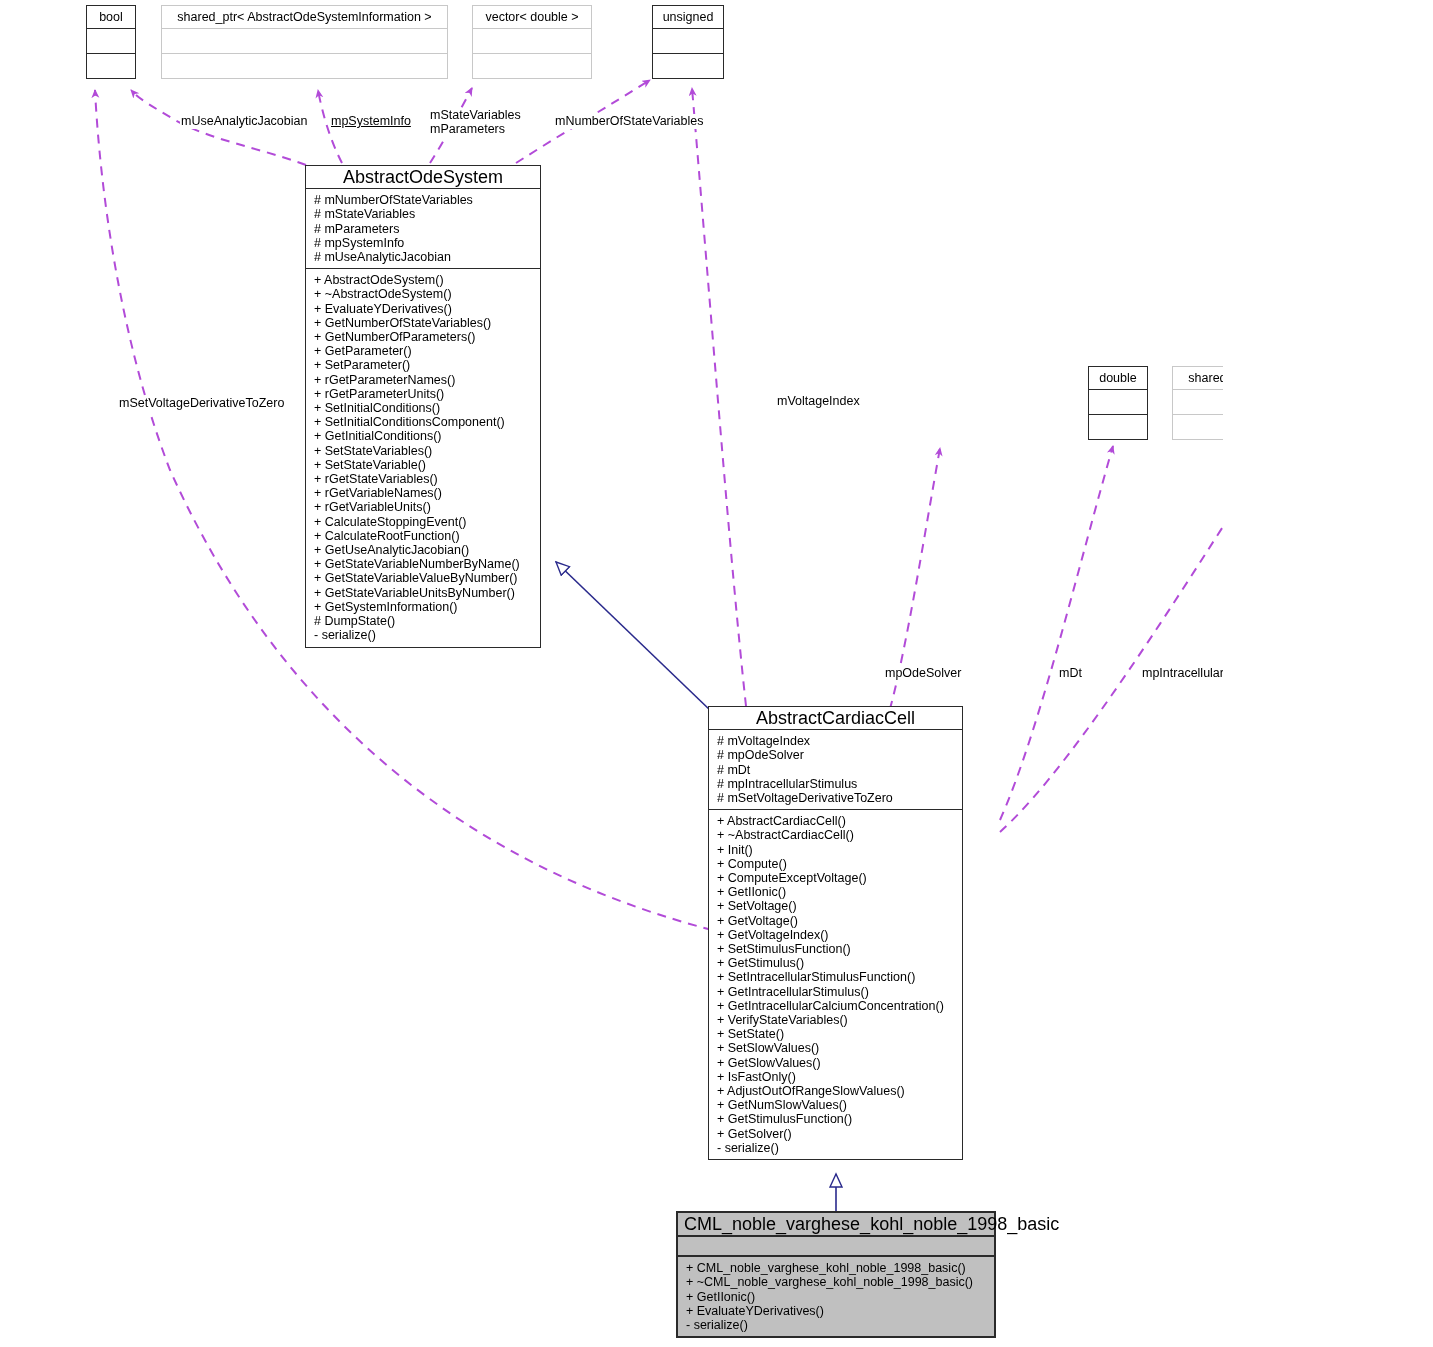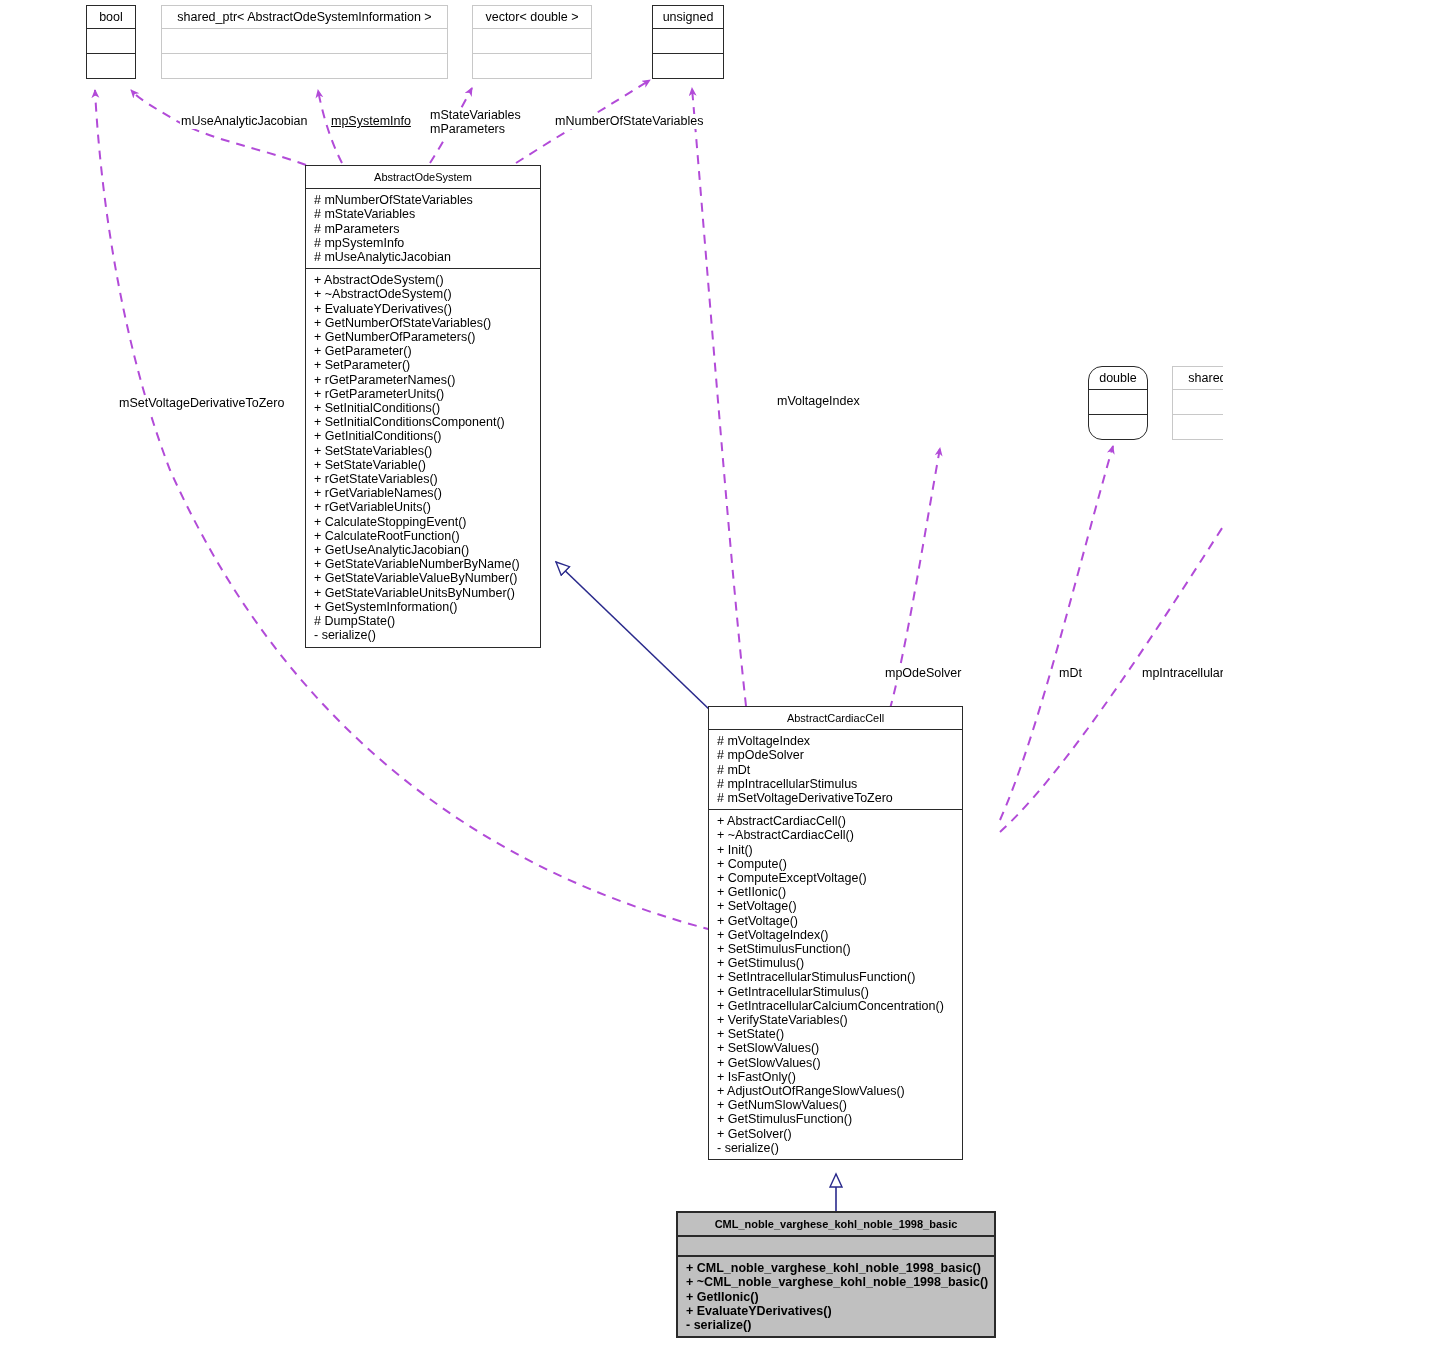"AbstractOdeSystem" .umlbox .sec.title { font-size: 11px -> 18px }
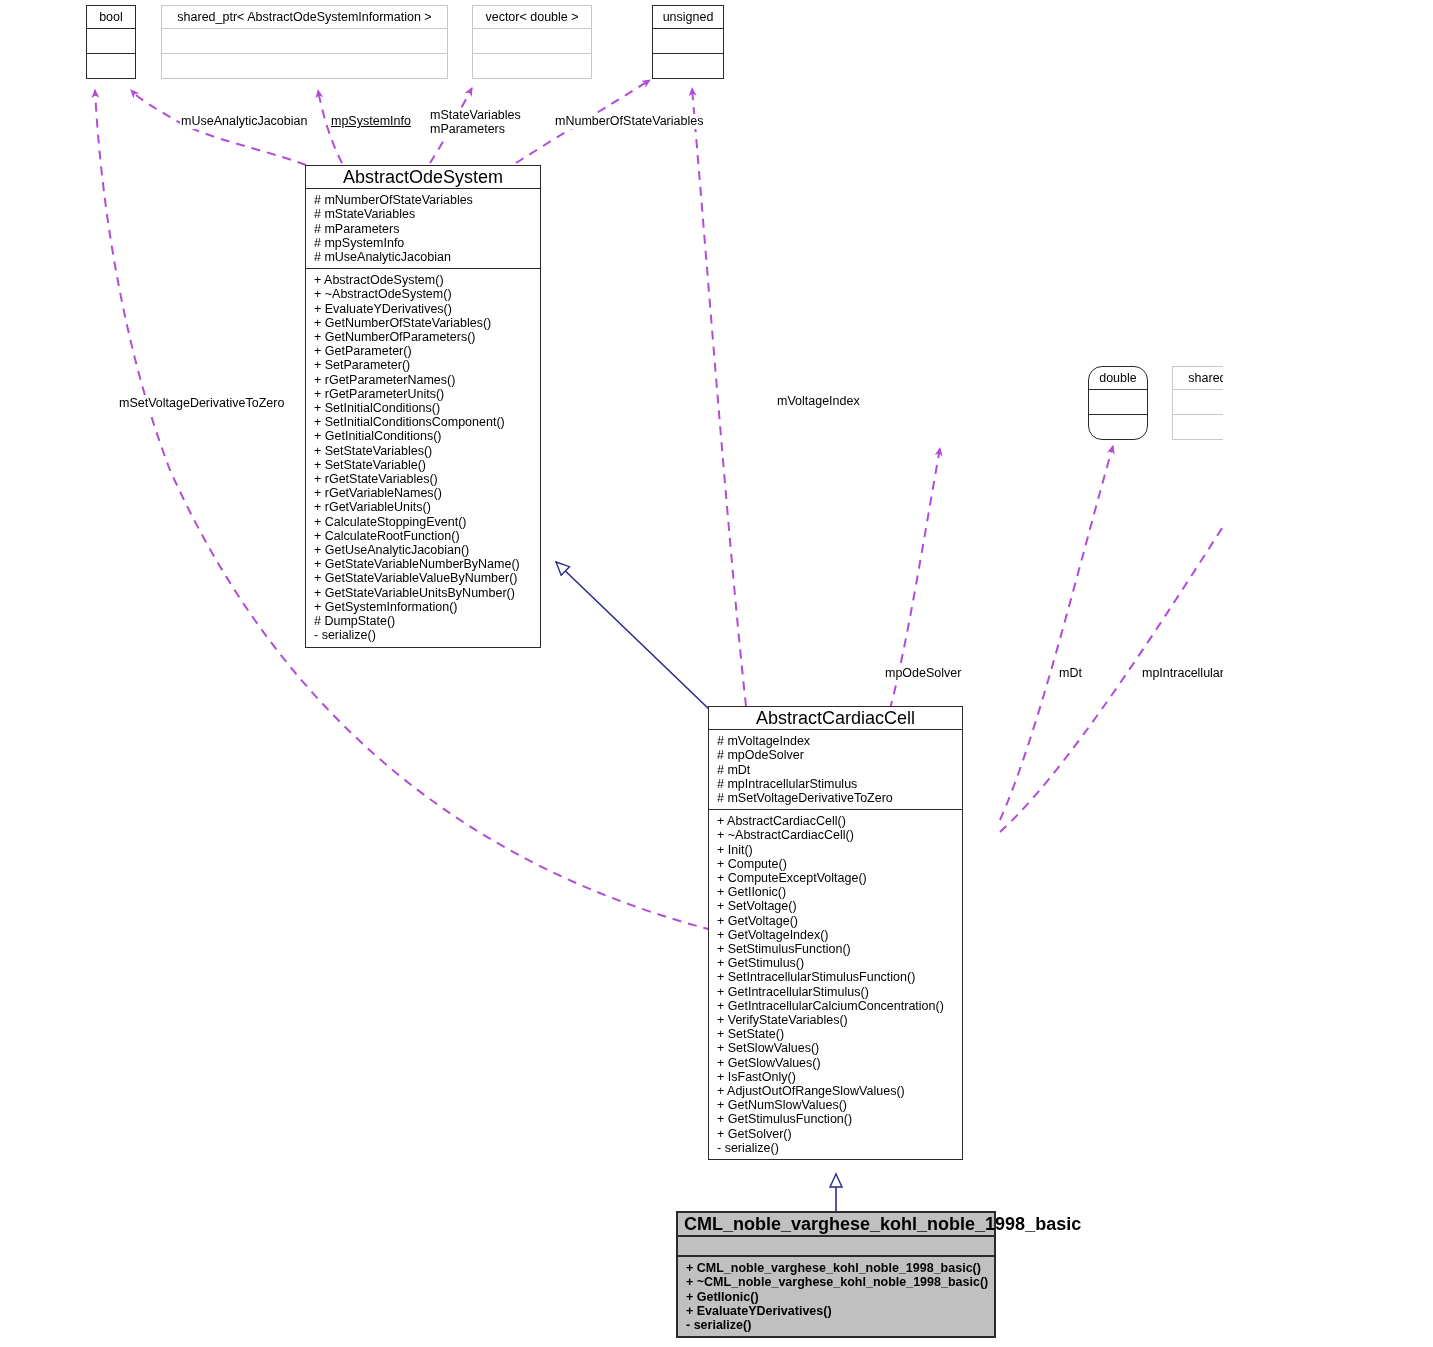"double" div.typebox { border-radius: 14px -> none }
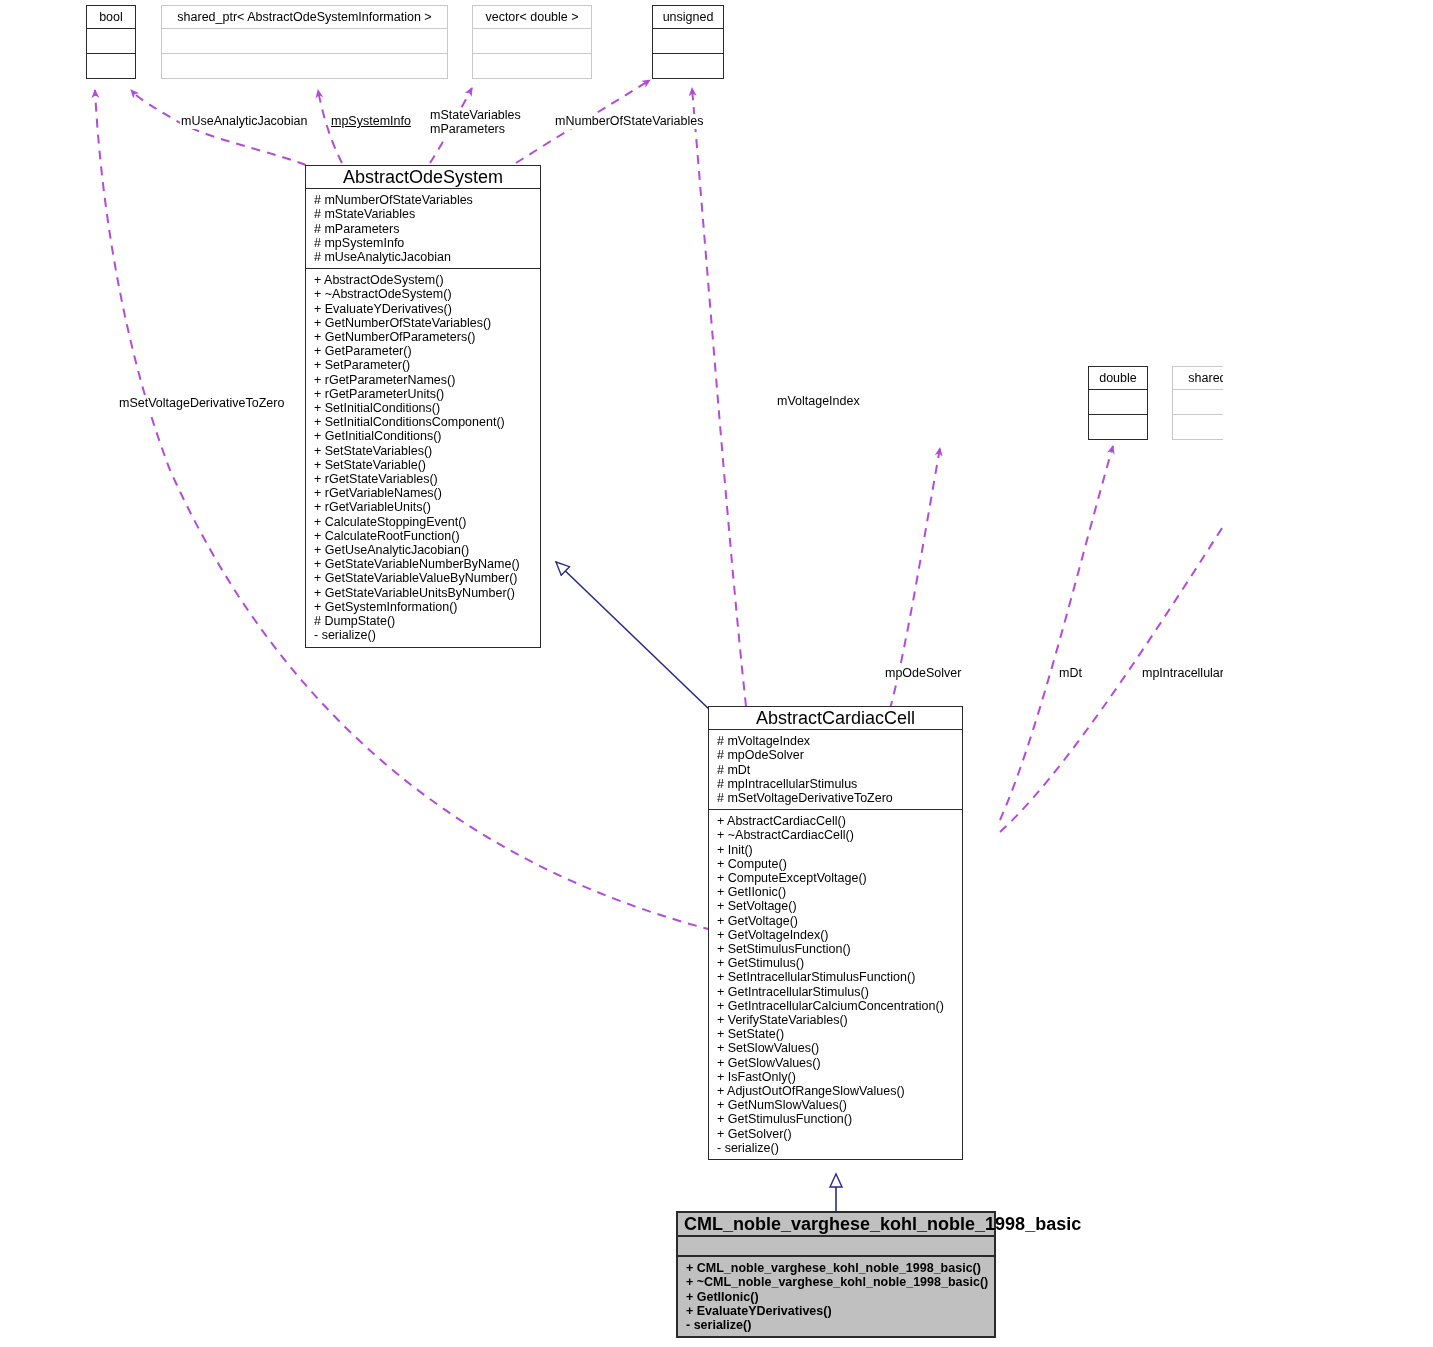"CML_noble_varghese_kohl_noble_1998_basic" .umlbox.filled { font-weight: bold -> none }
